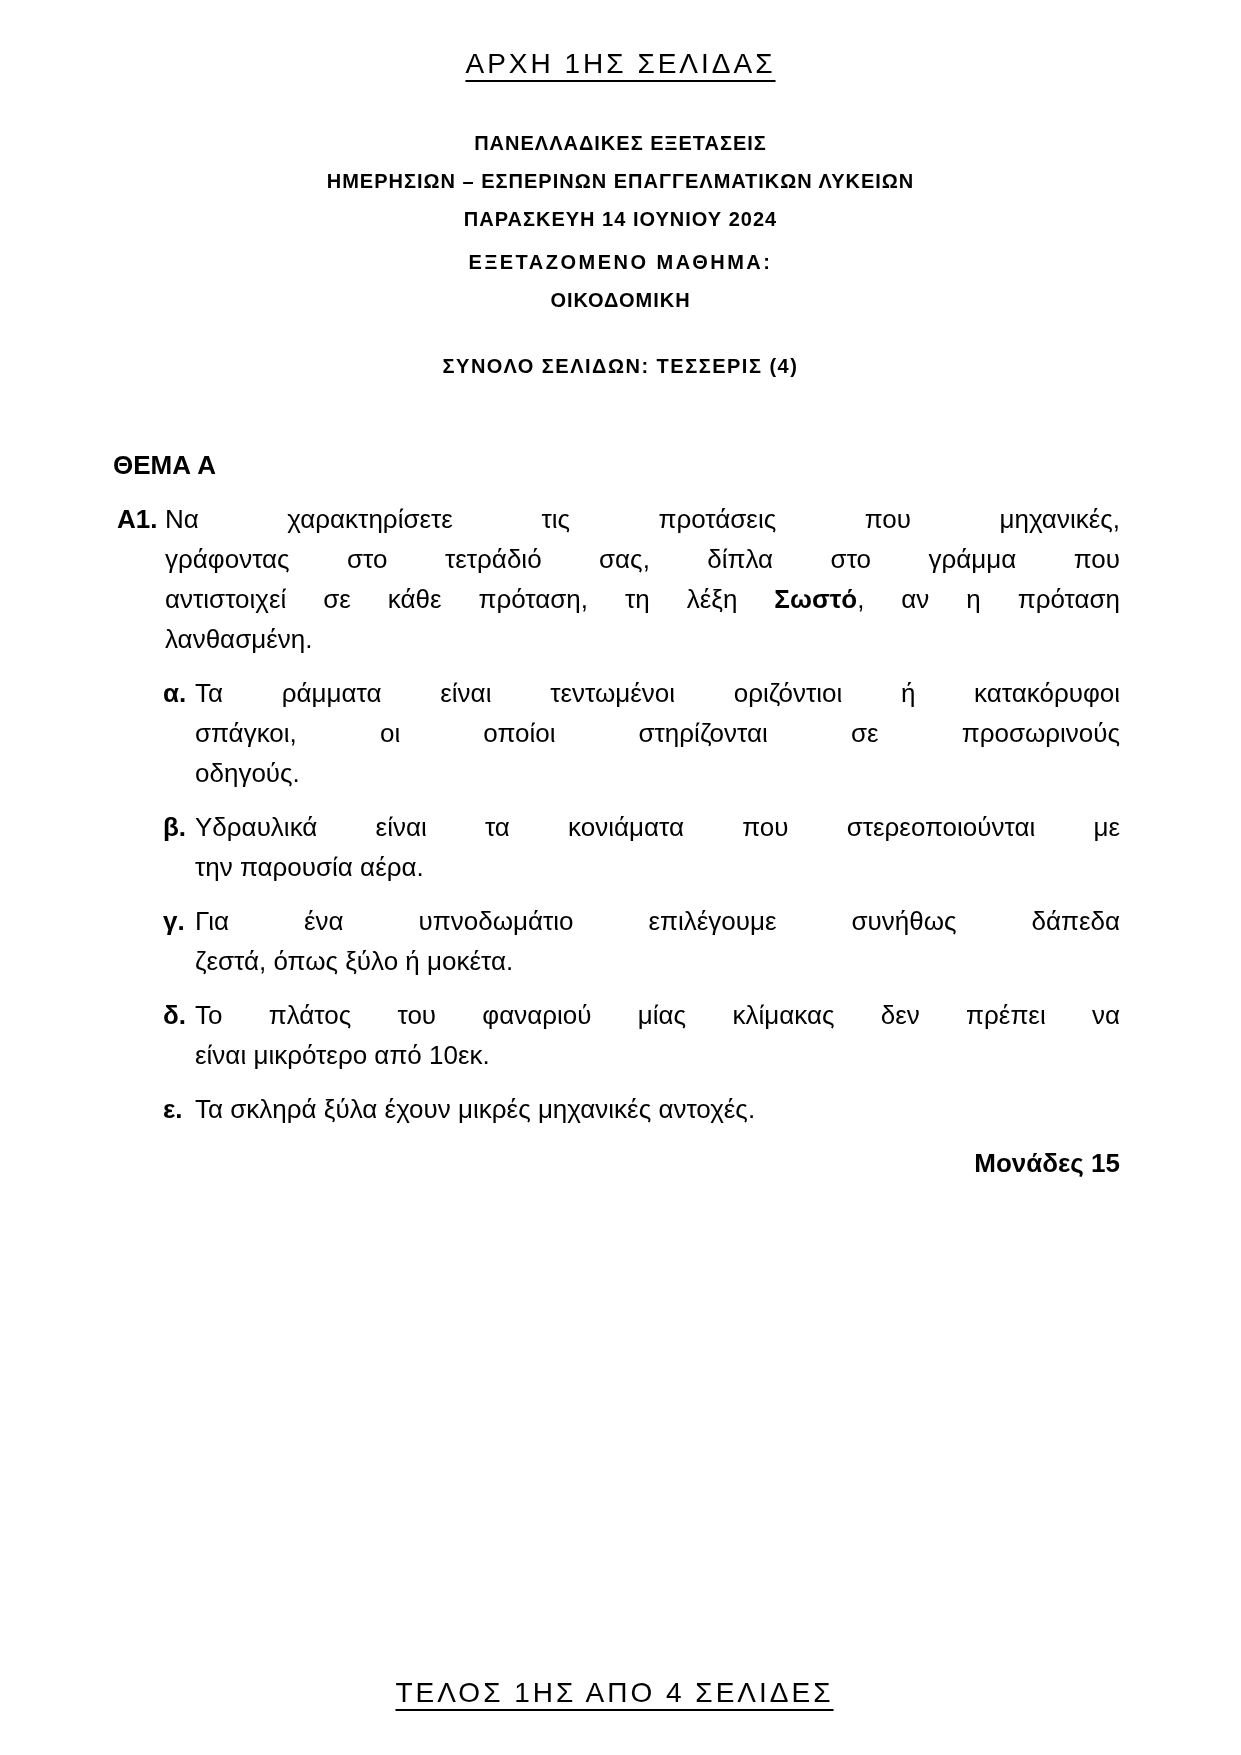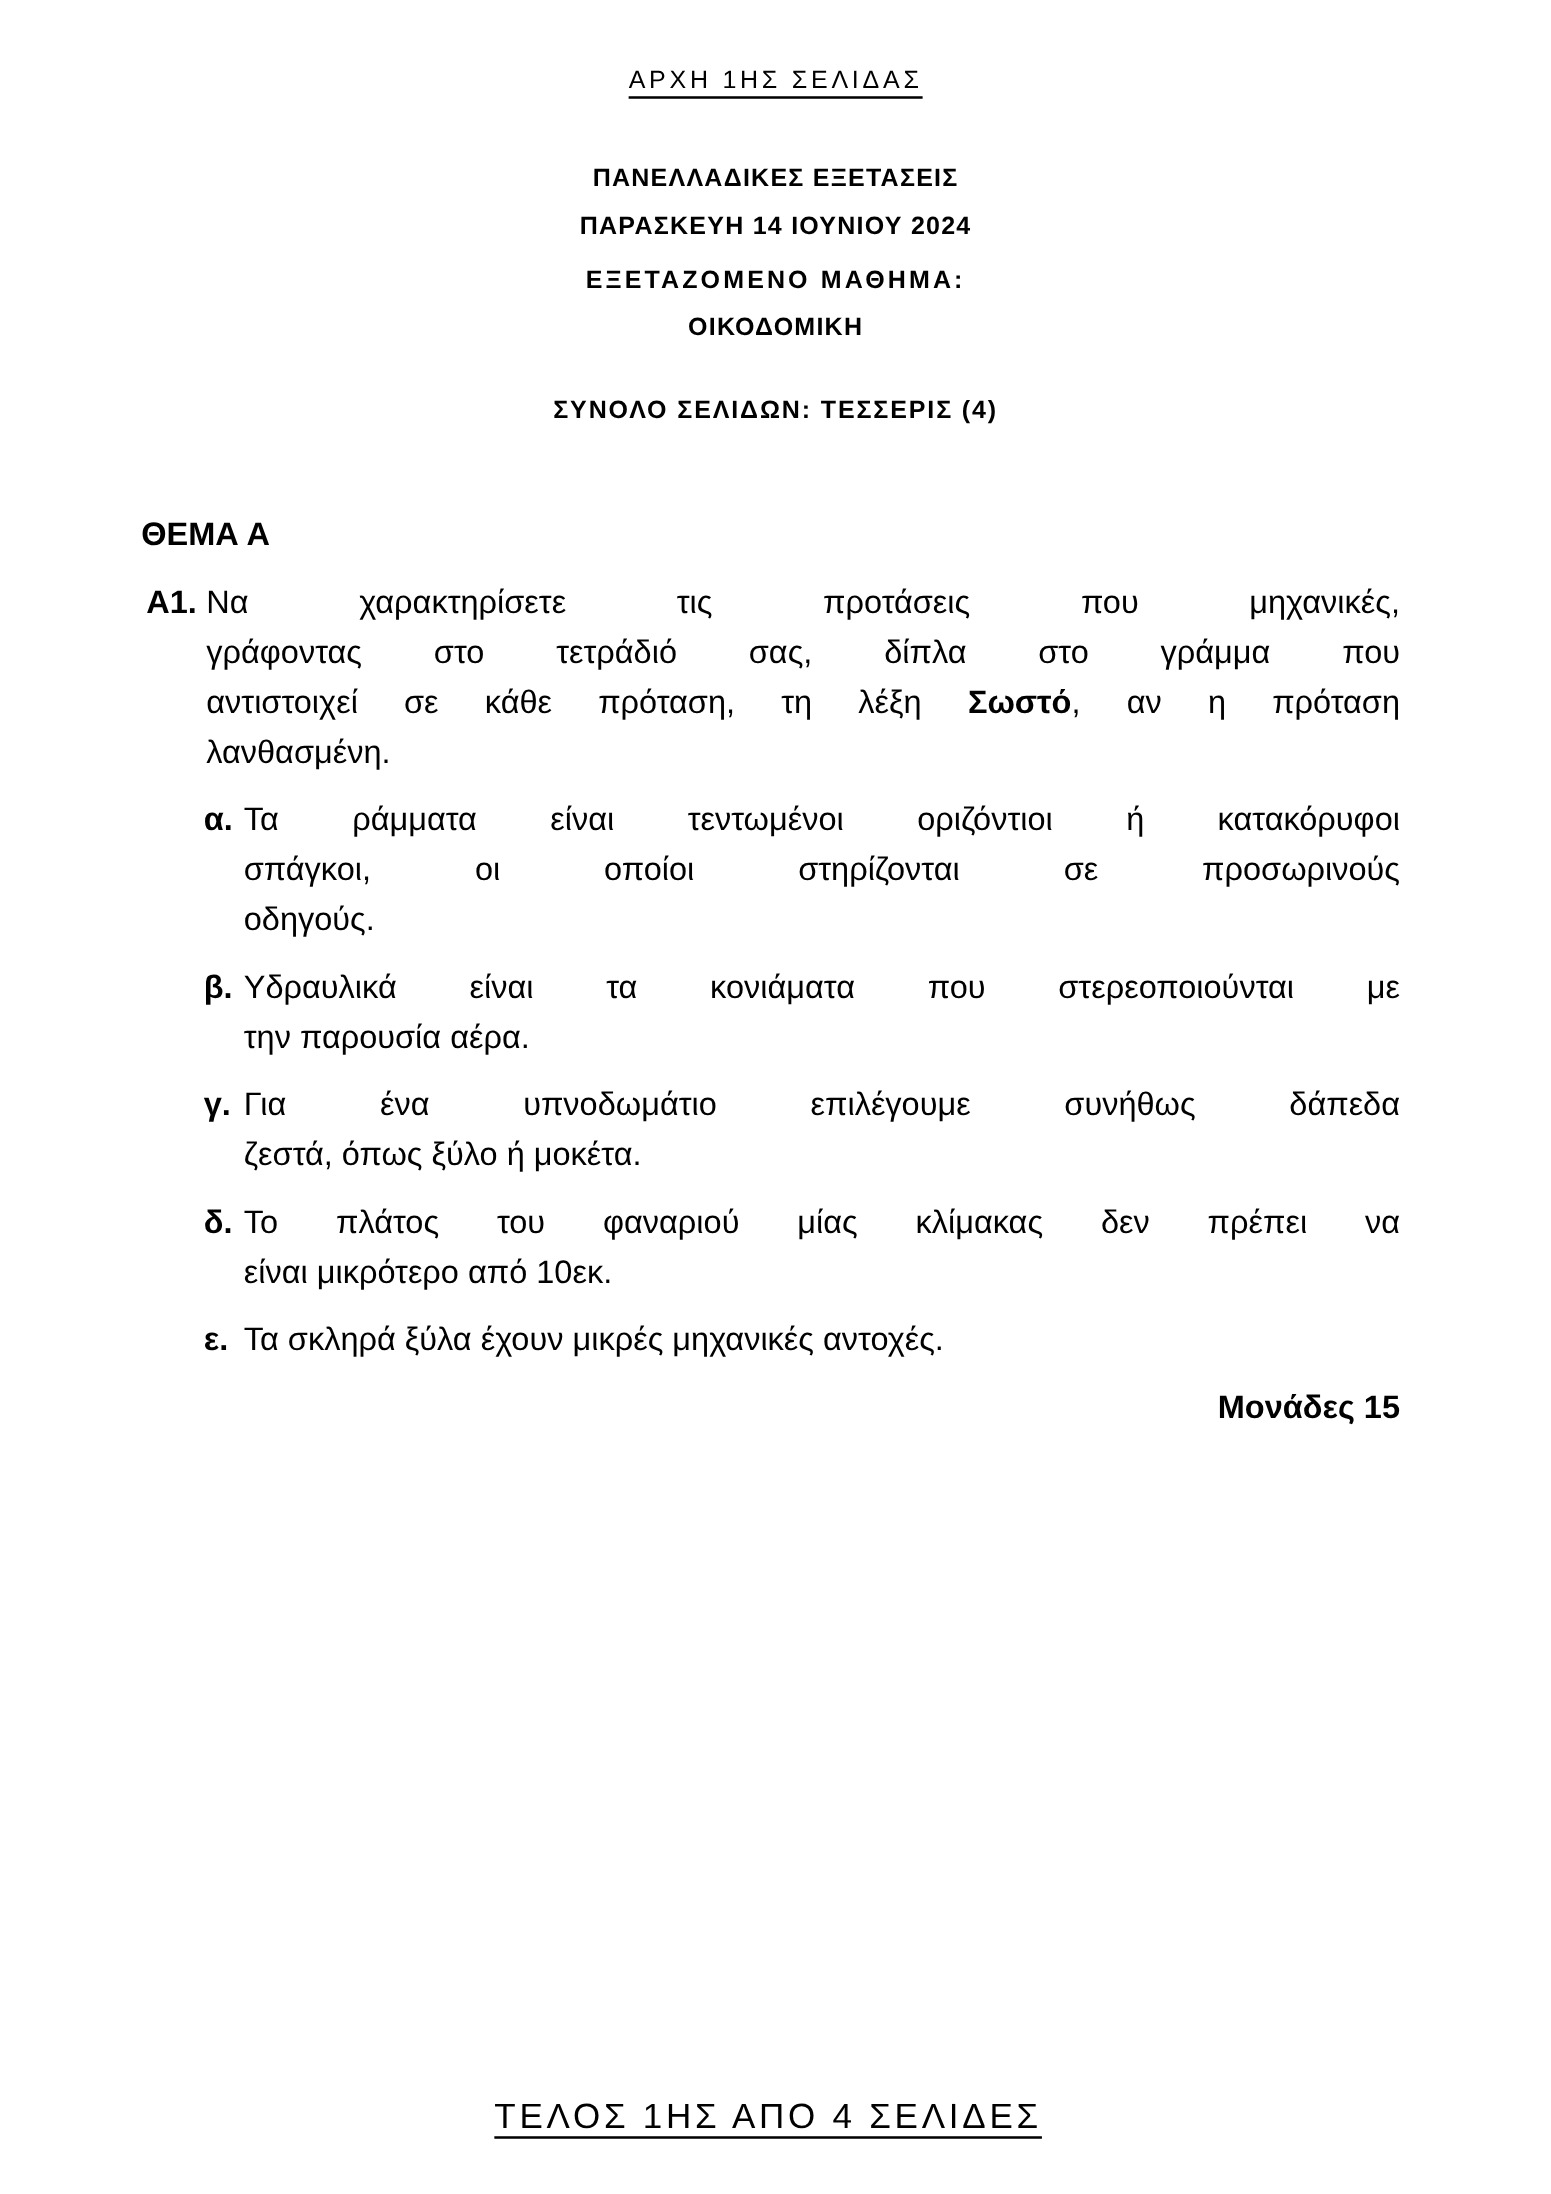"ΑΡΧΗ 1ΗΣ ΣΕΛΙΔΑΣ" .page-header { font-size: 20px -> 28px }
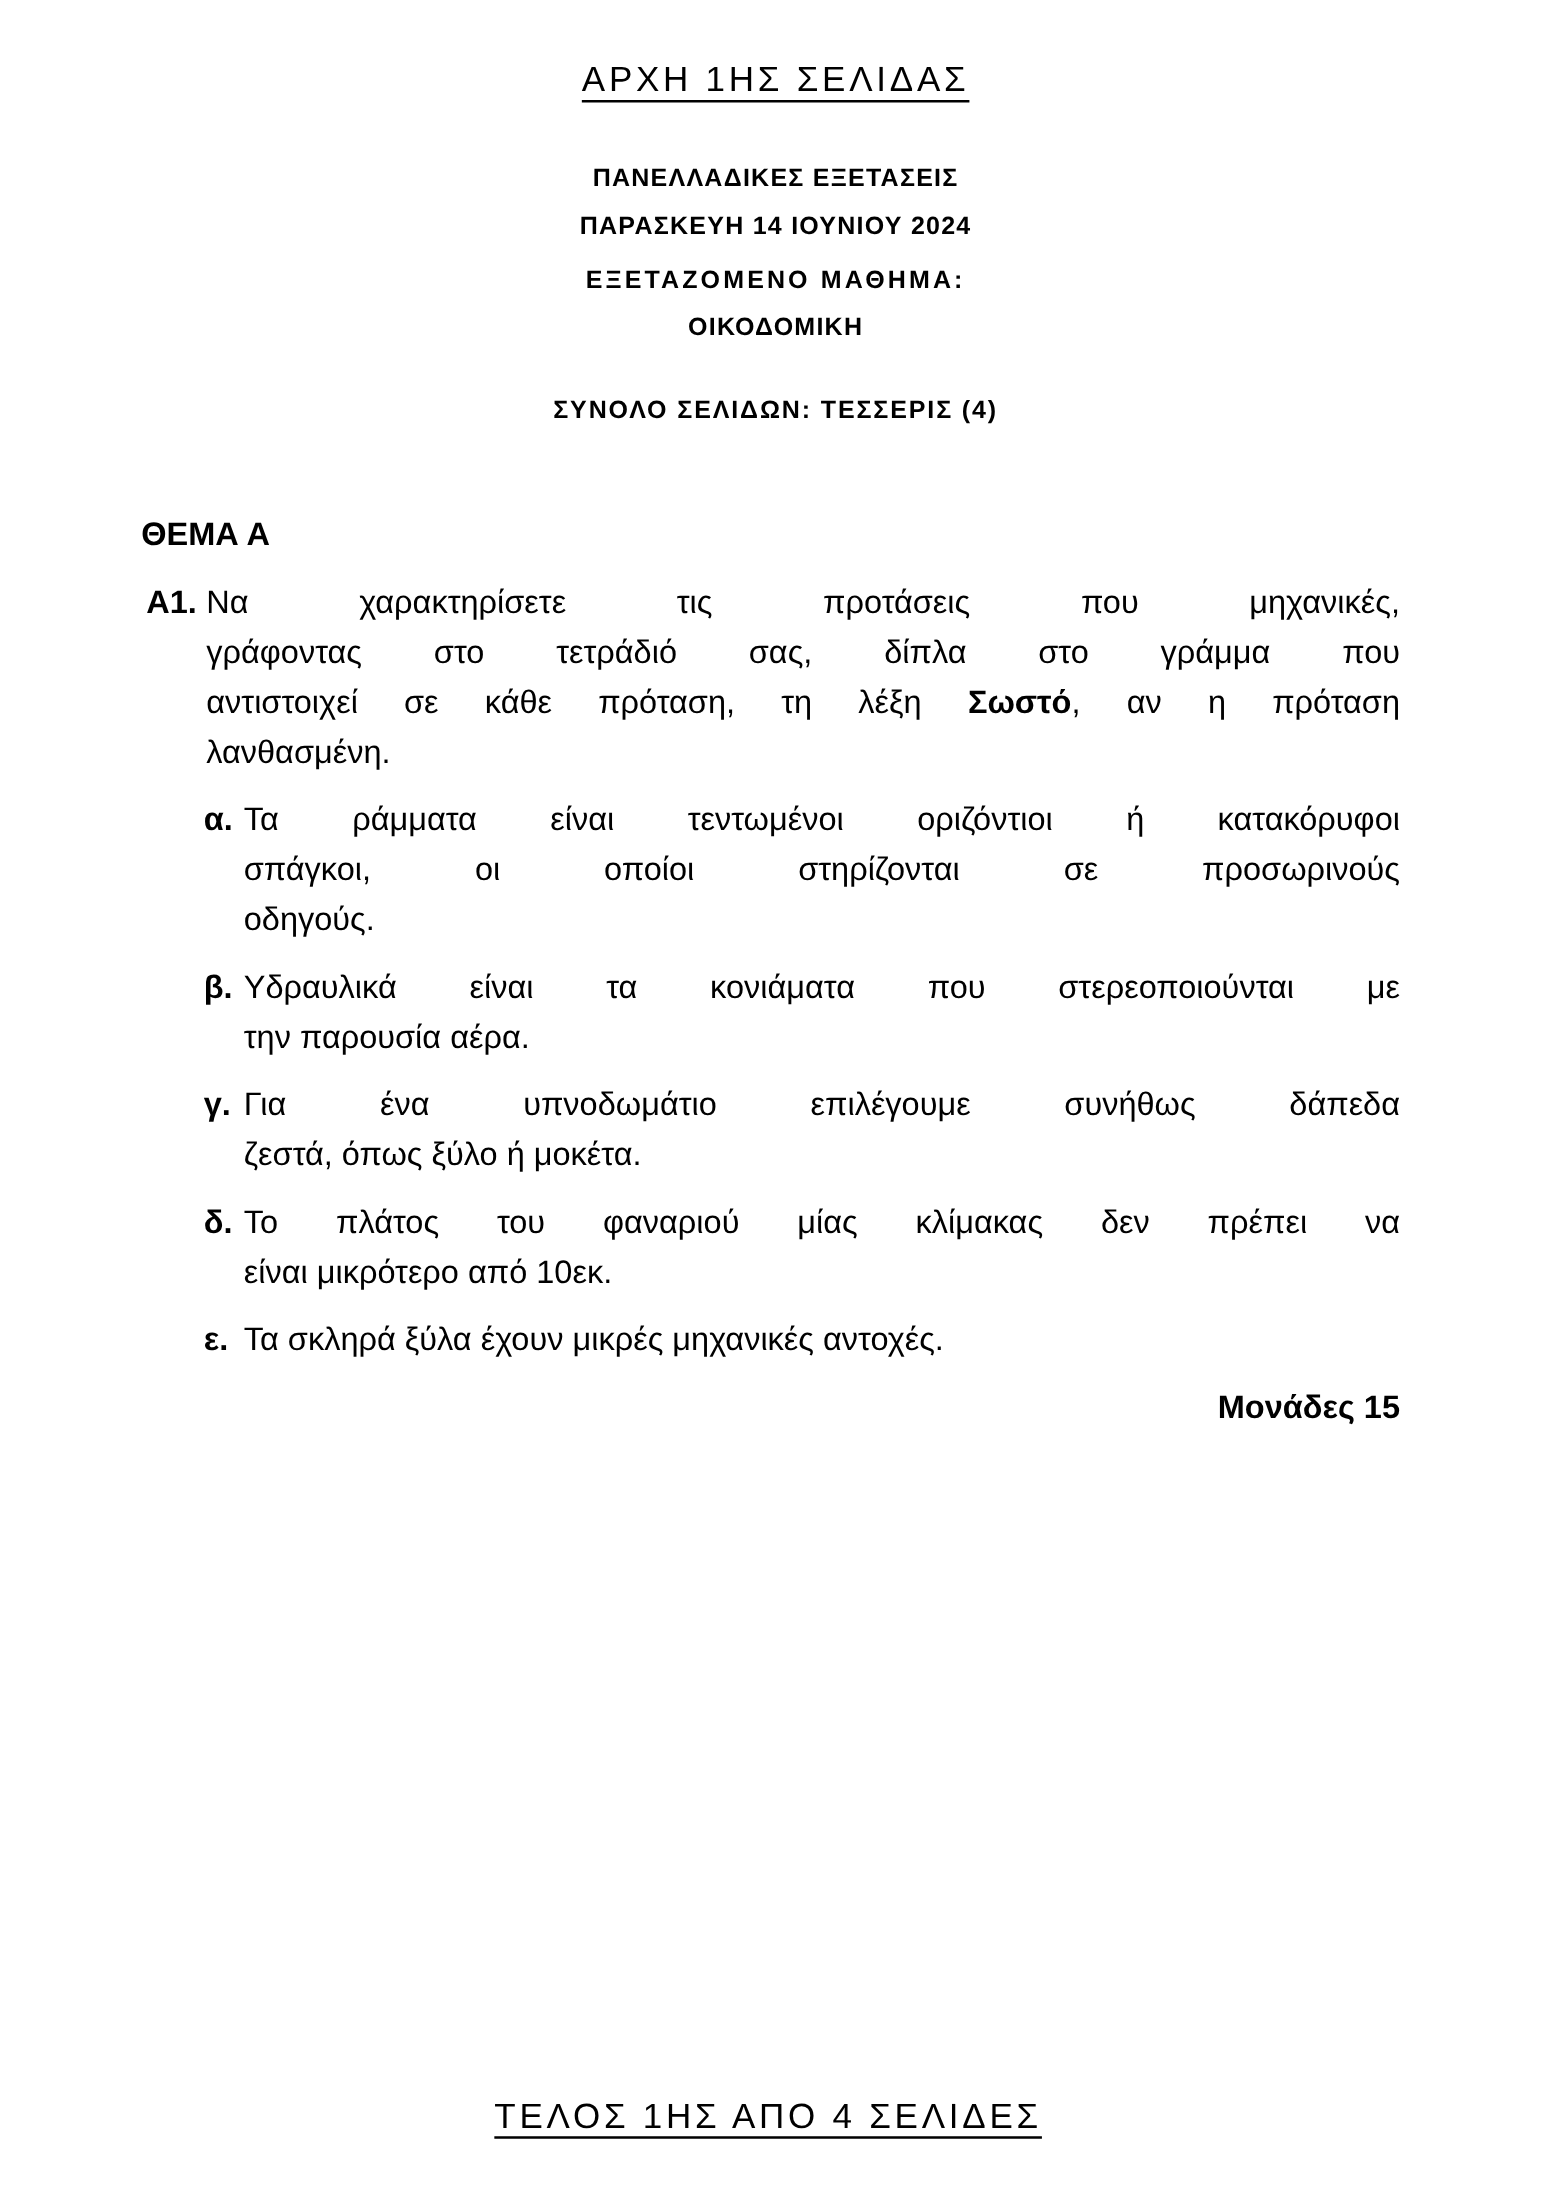"ΗΜΕΡΗΣΙΩΝ – ΕΣΠΕΡΙΝΩΝ ΕΠΑΓΓΕΛΜΑΤΙΚΩΝ" div { html: none -> <div>ΗΜΕΡΗΣΙΩΝ – ΕΣΠΕΡΙΝΩΝ ΕΠΑΓΓΕΛΜΑΤΙΚΩΝ ΛΥΚΕΙΩΝ</div> }
